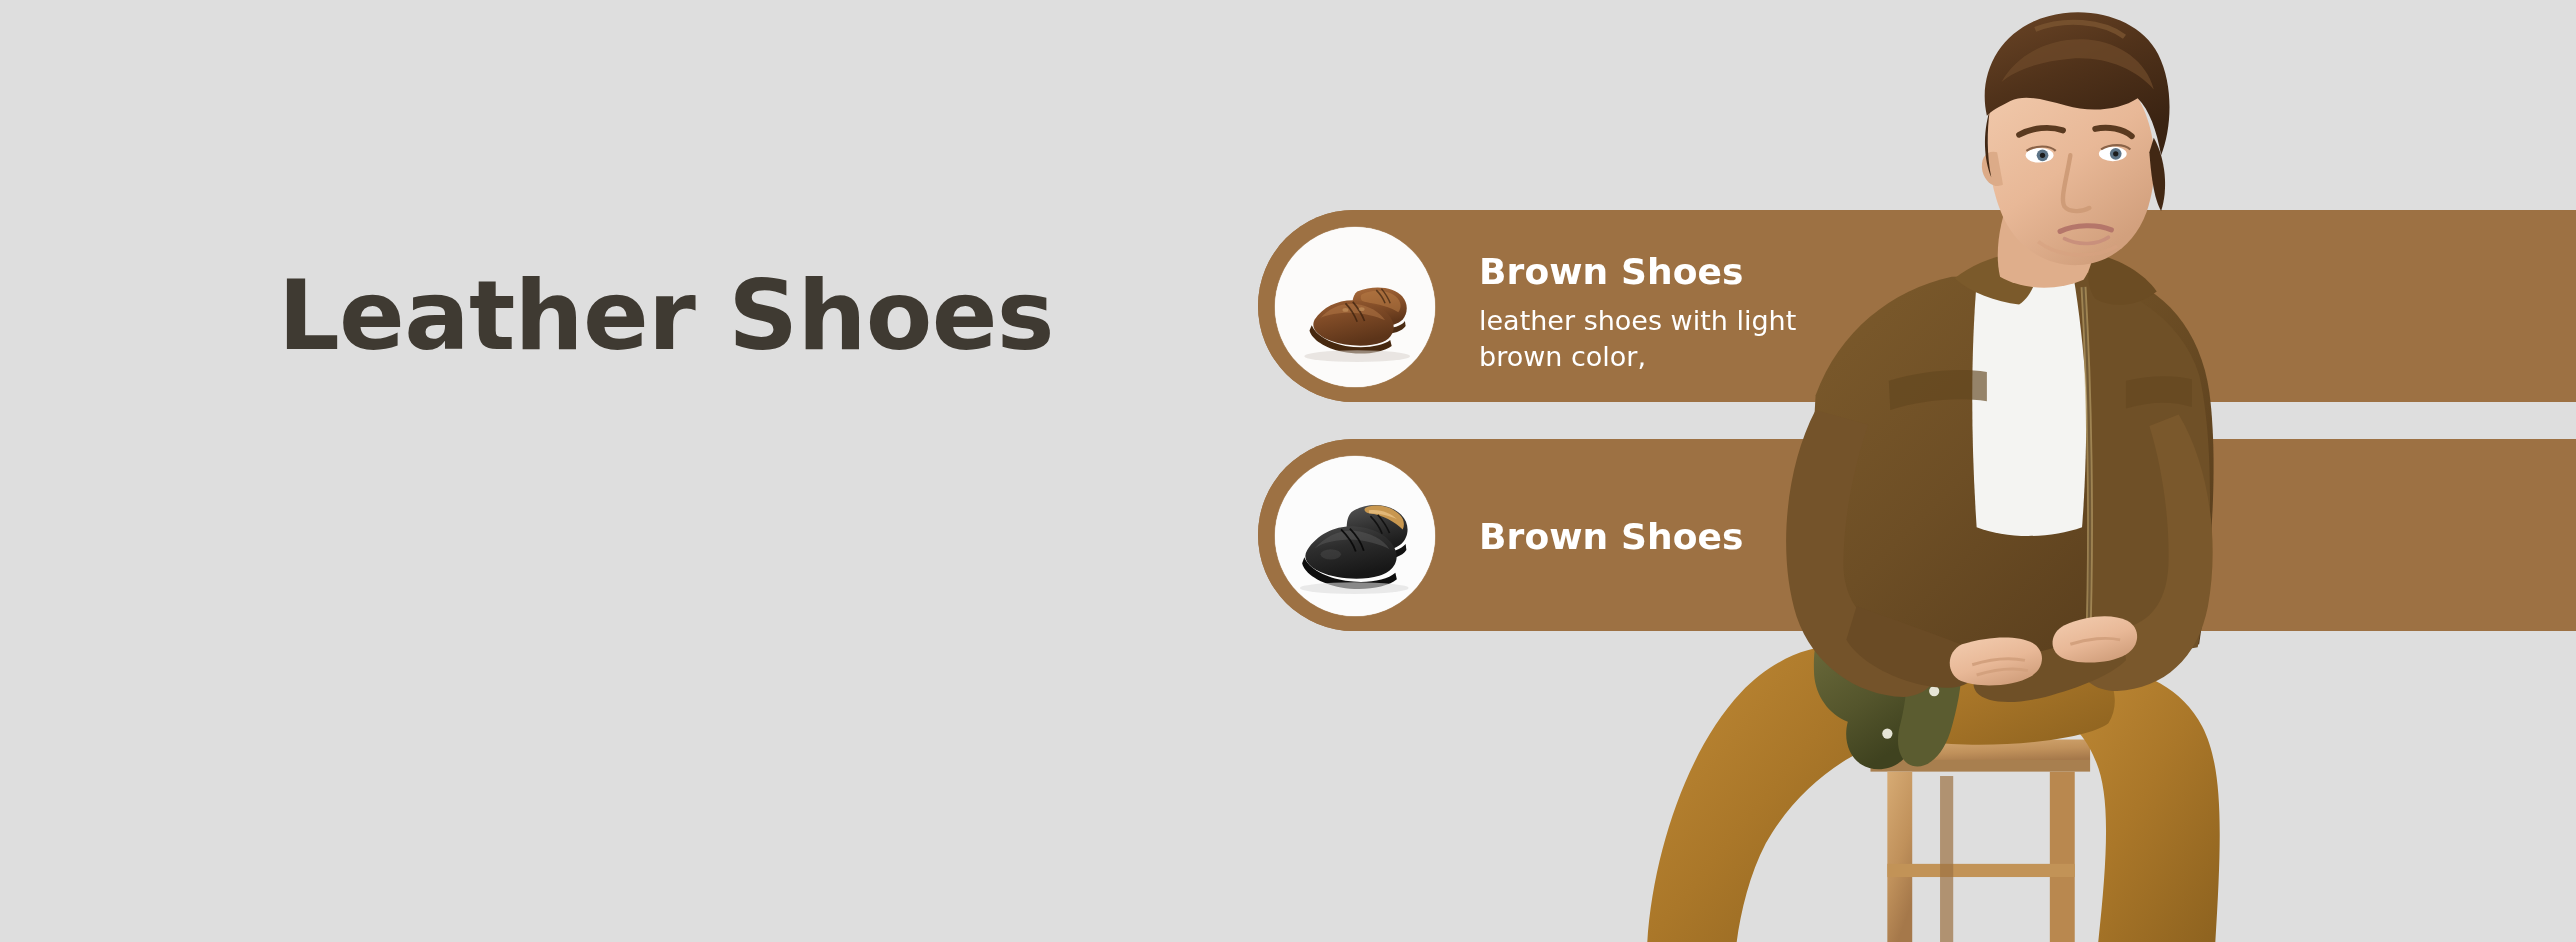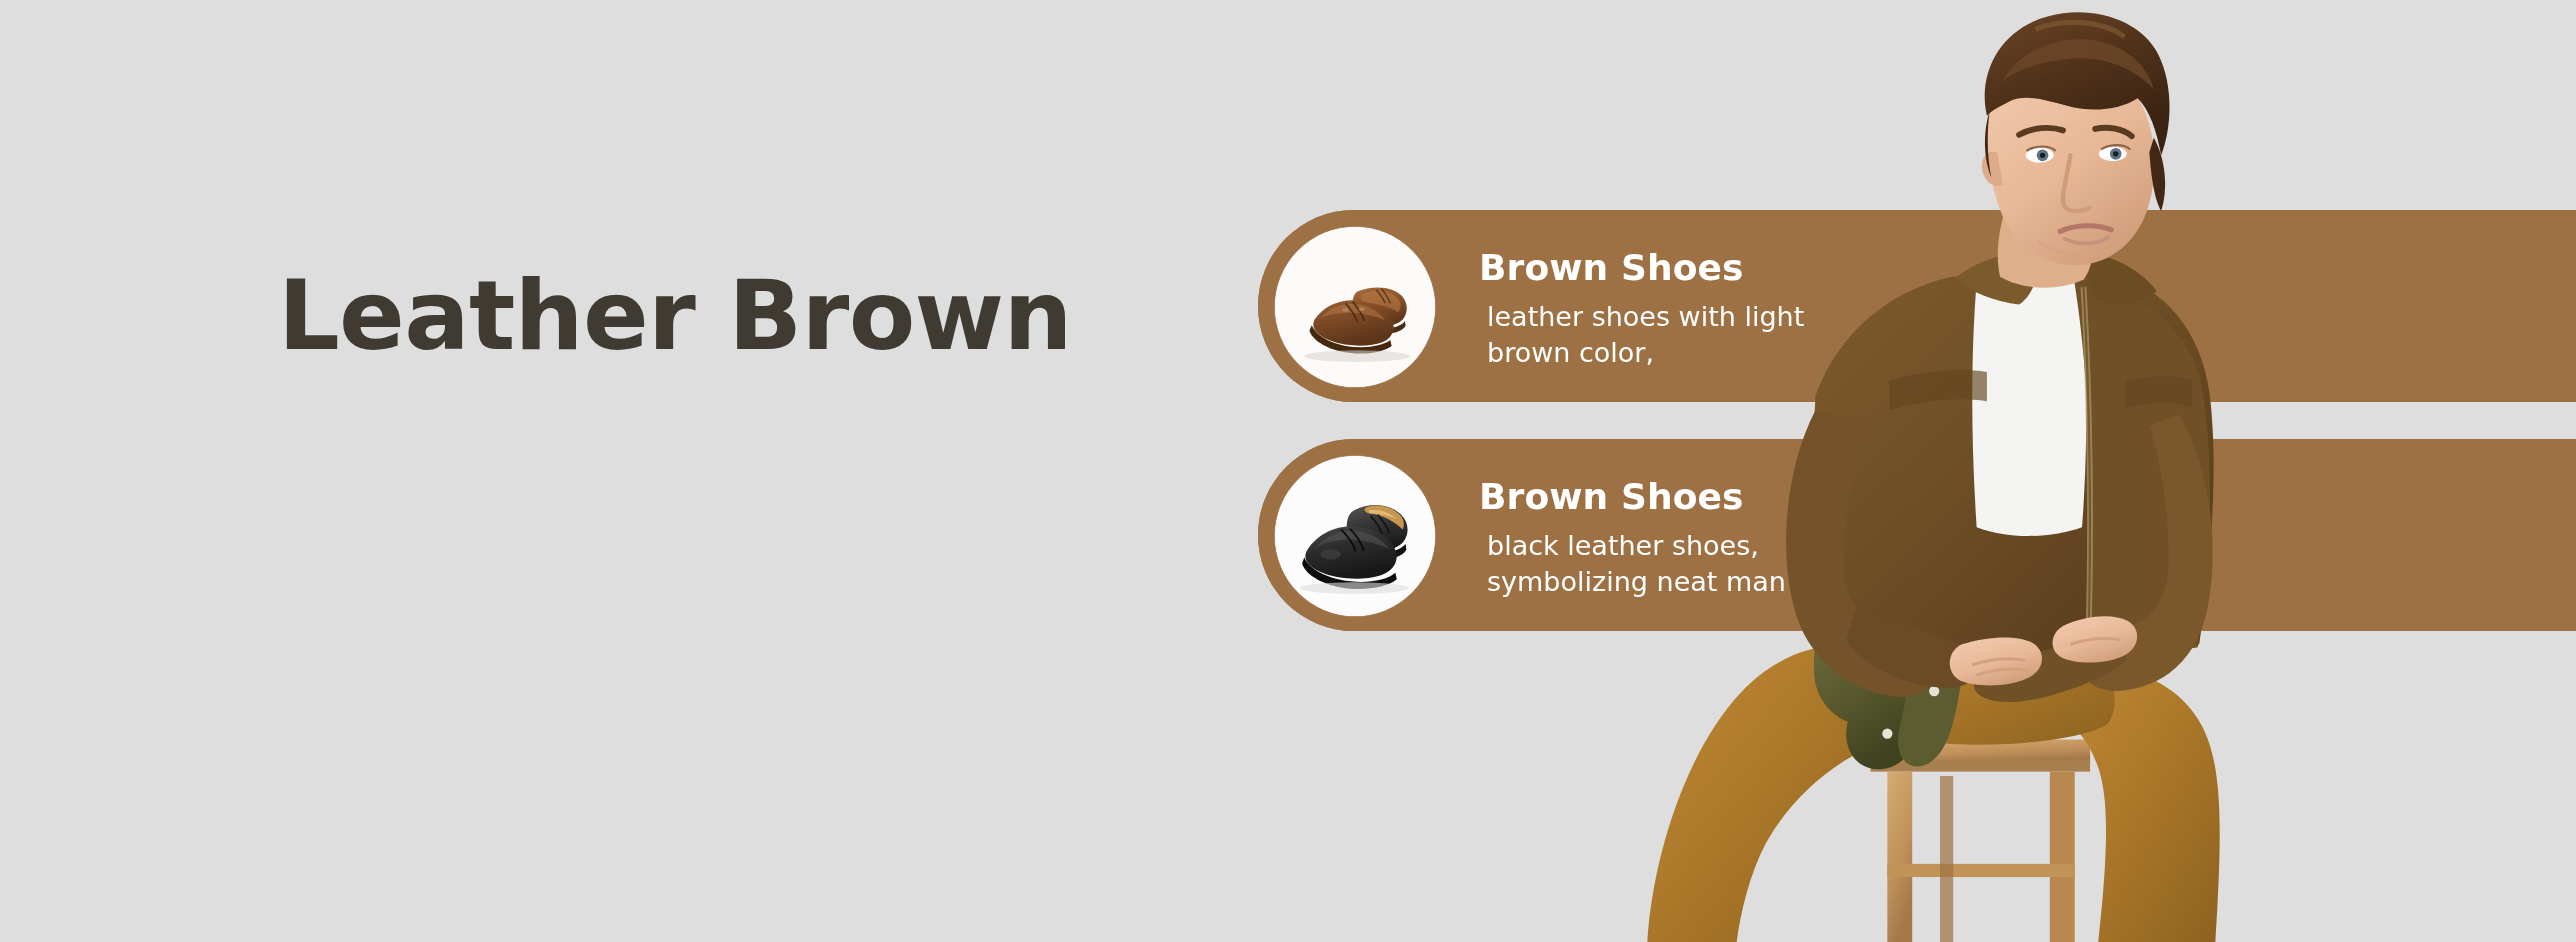"Leather Brown" h1.headline { text: Brown -> Shoes }
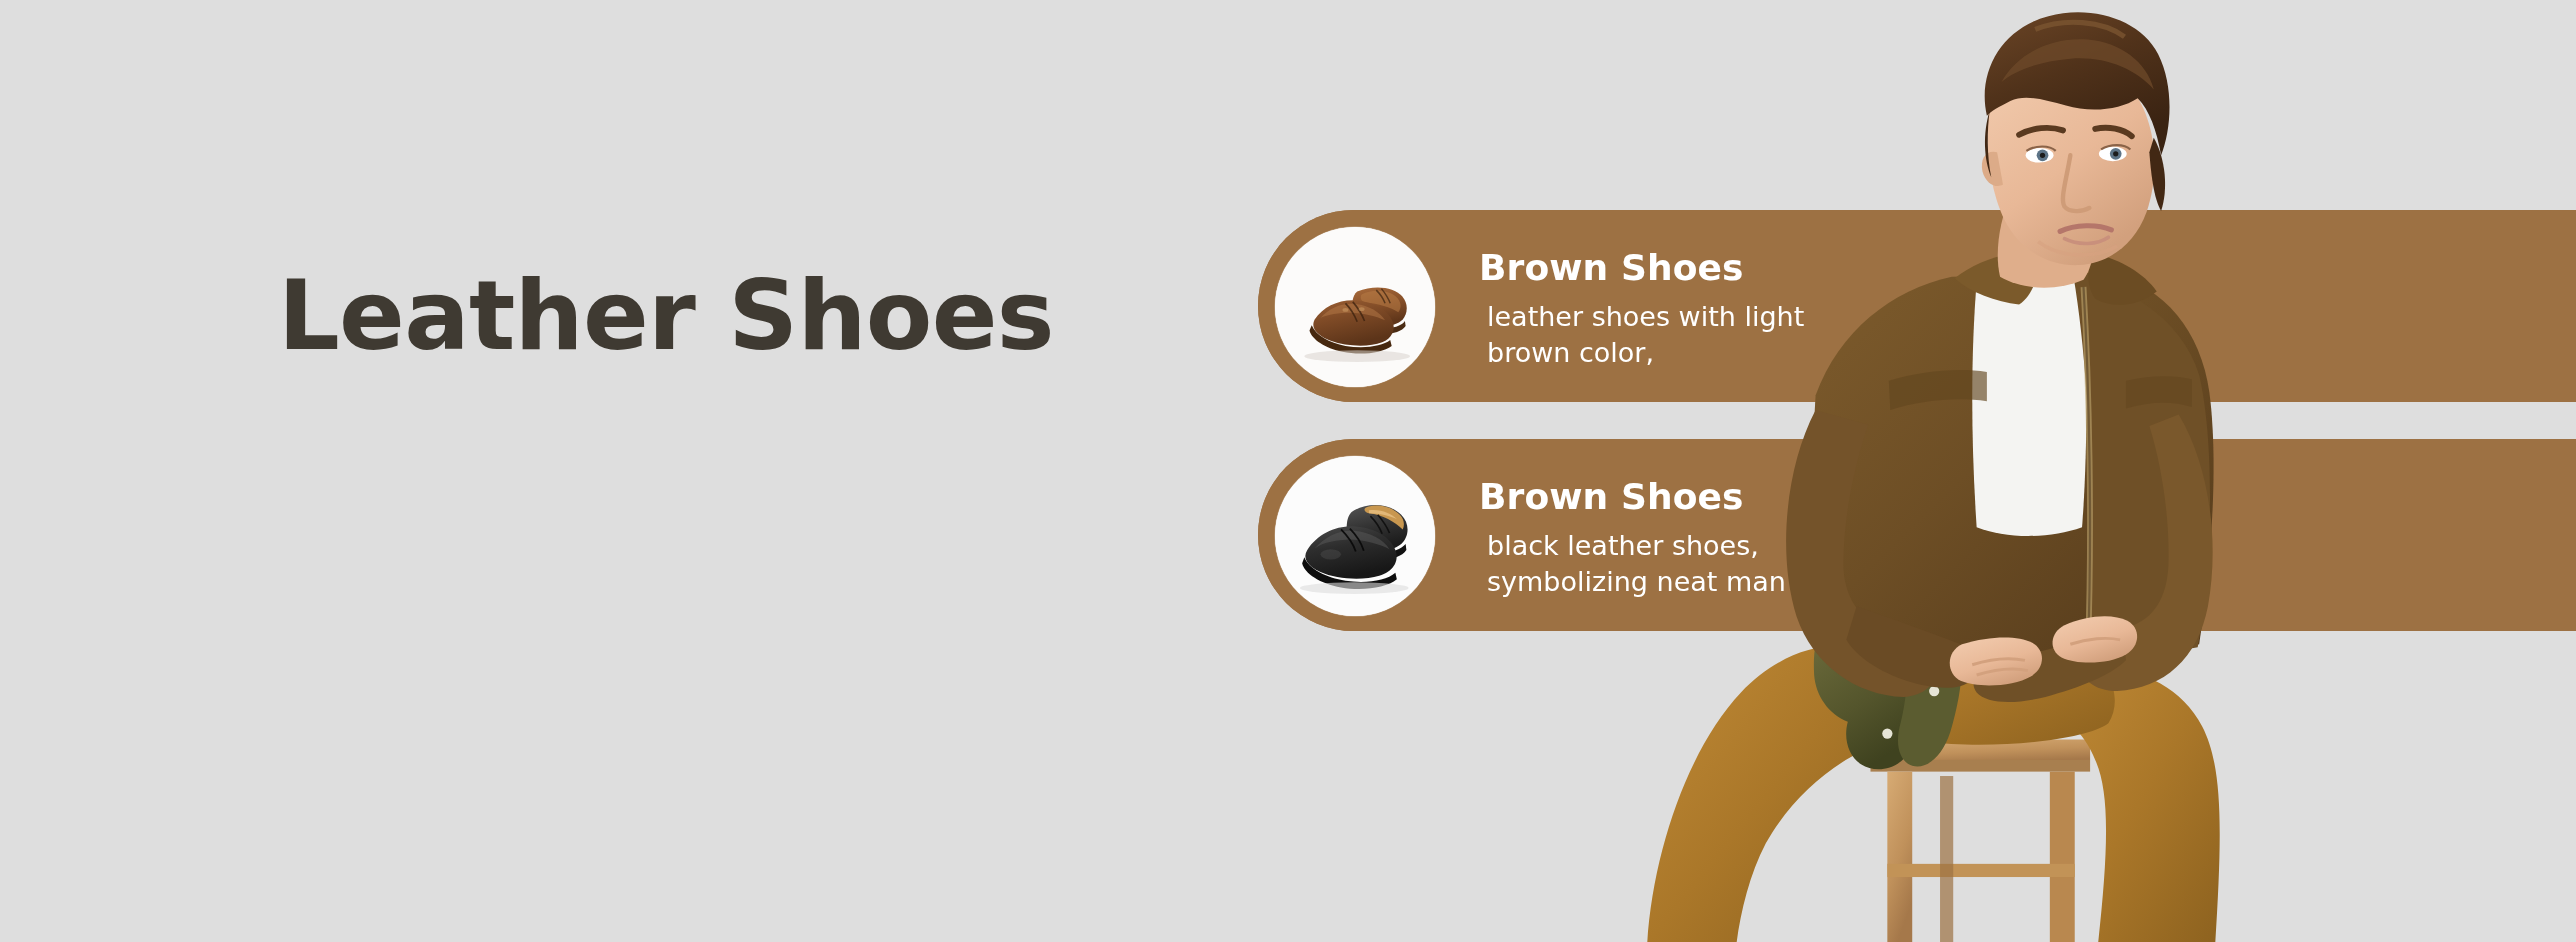"leather shoes with light brown" .card-desc { margin: 8px -> 0 }
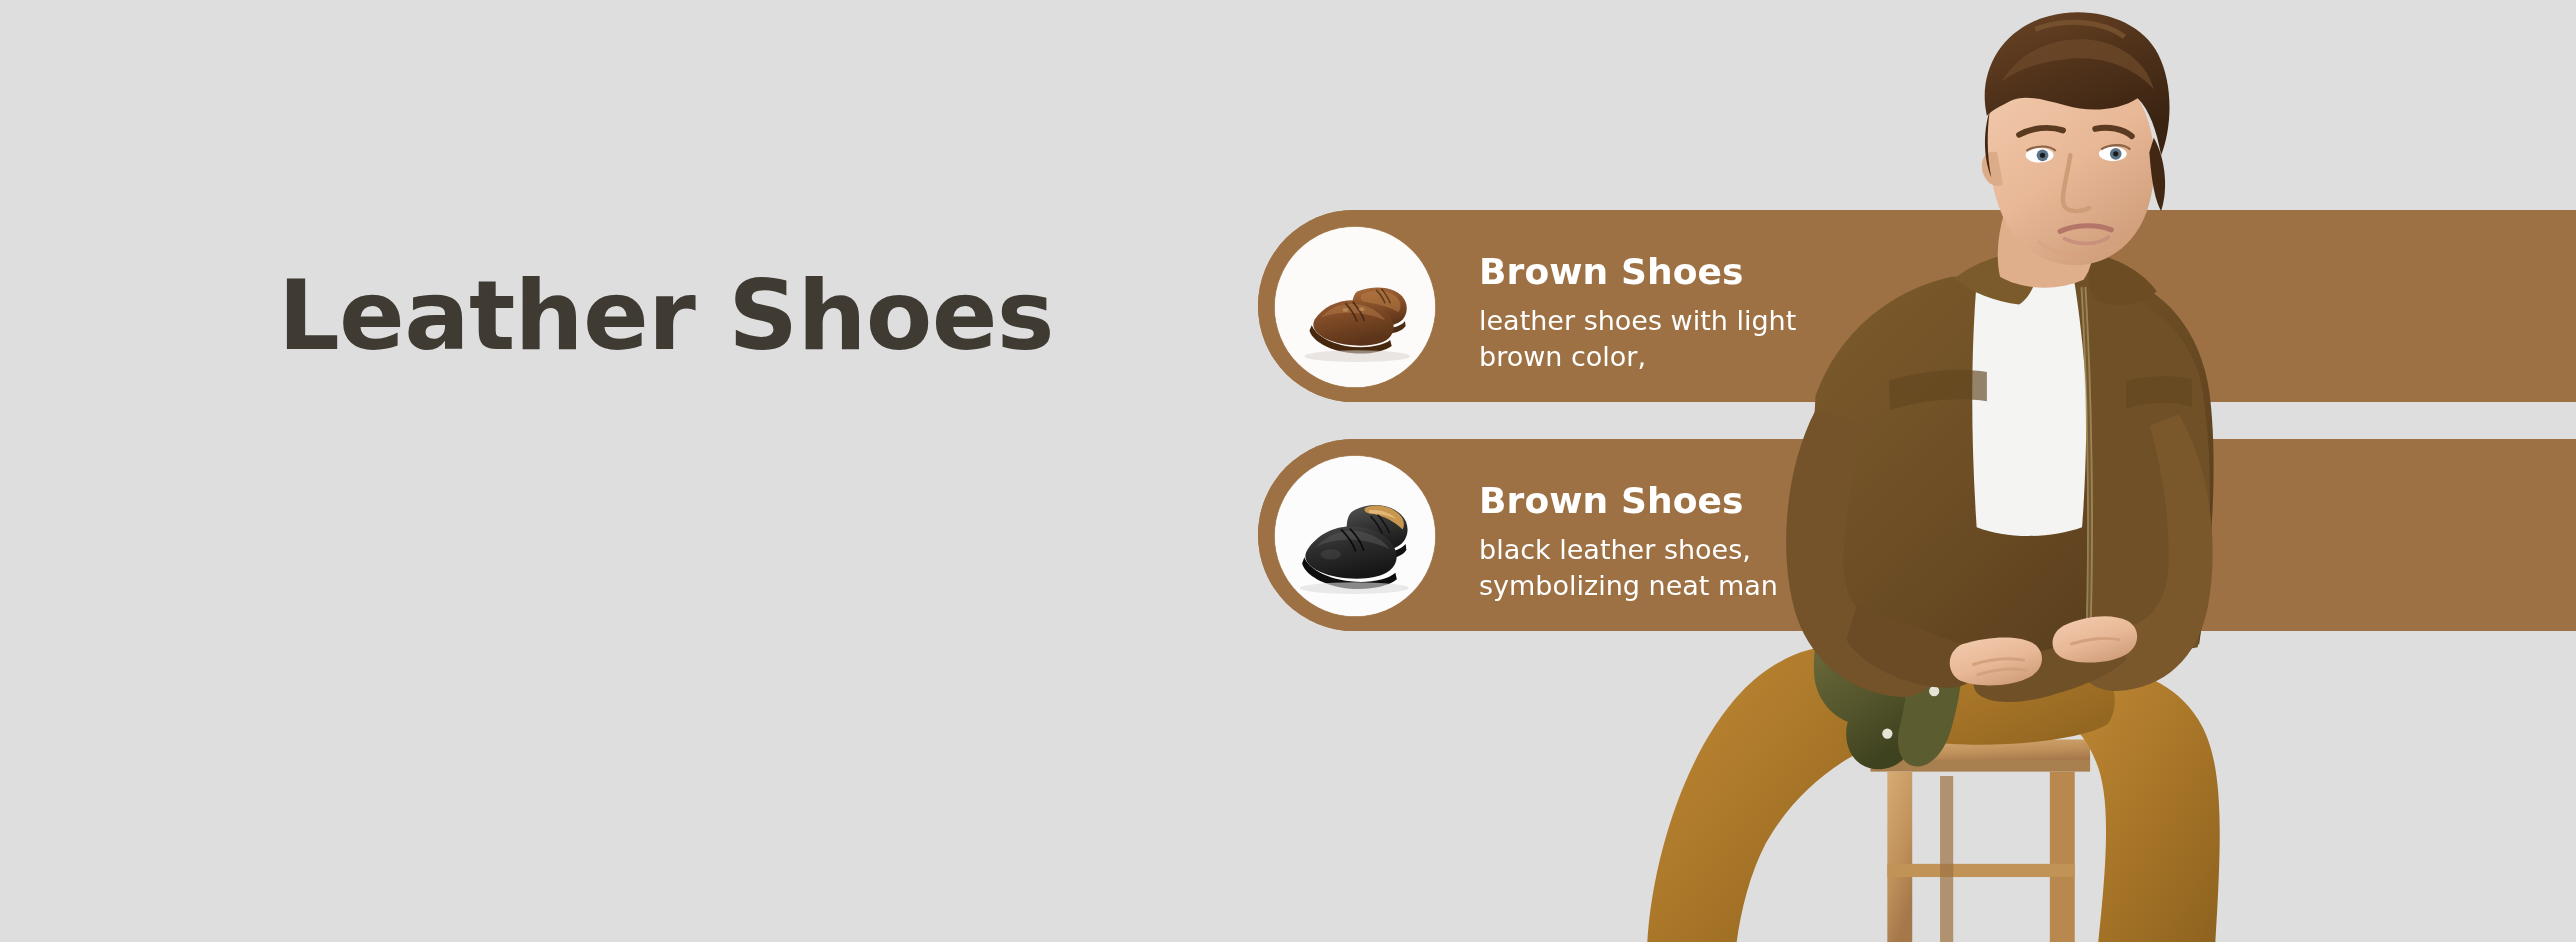"black leather shoes, symbolizing neat" div.card-desc { html: <div>black leather shoes, symbolizing neat man</div> -> none }
